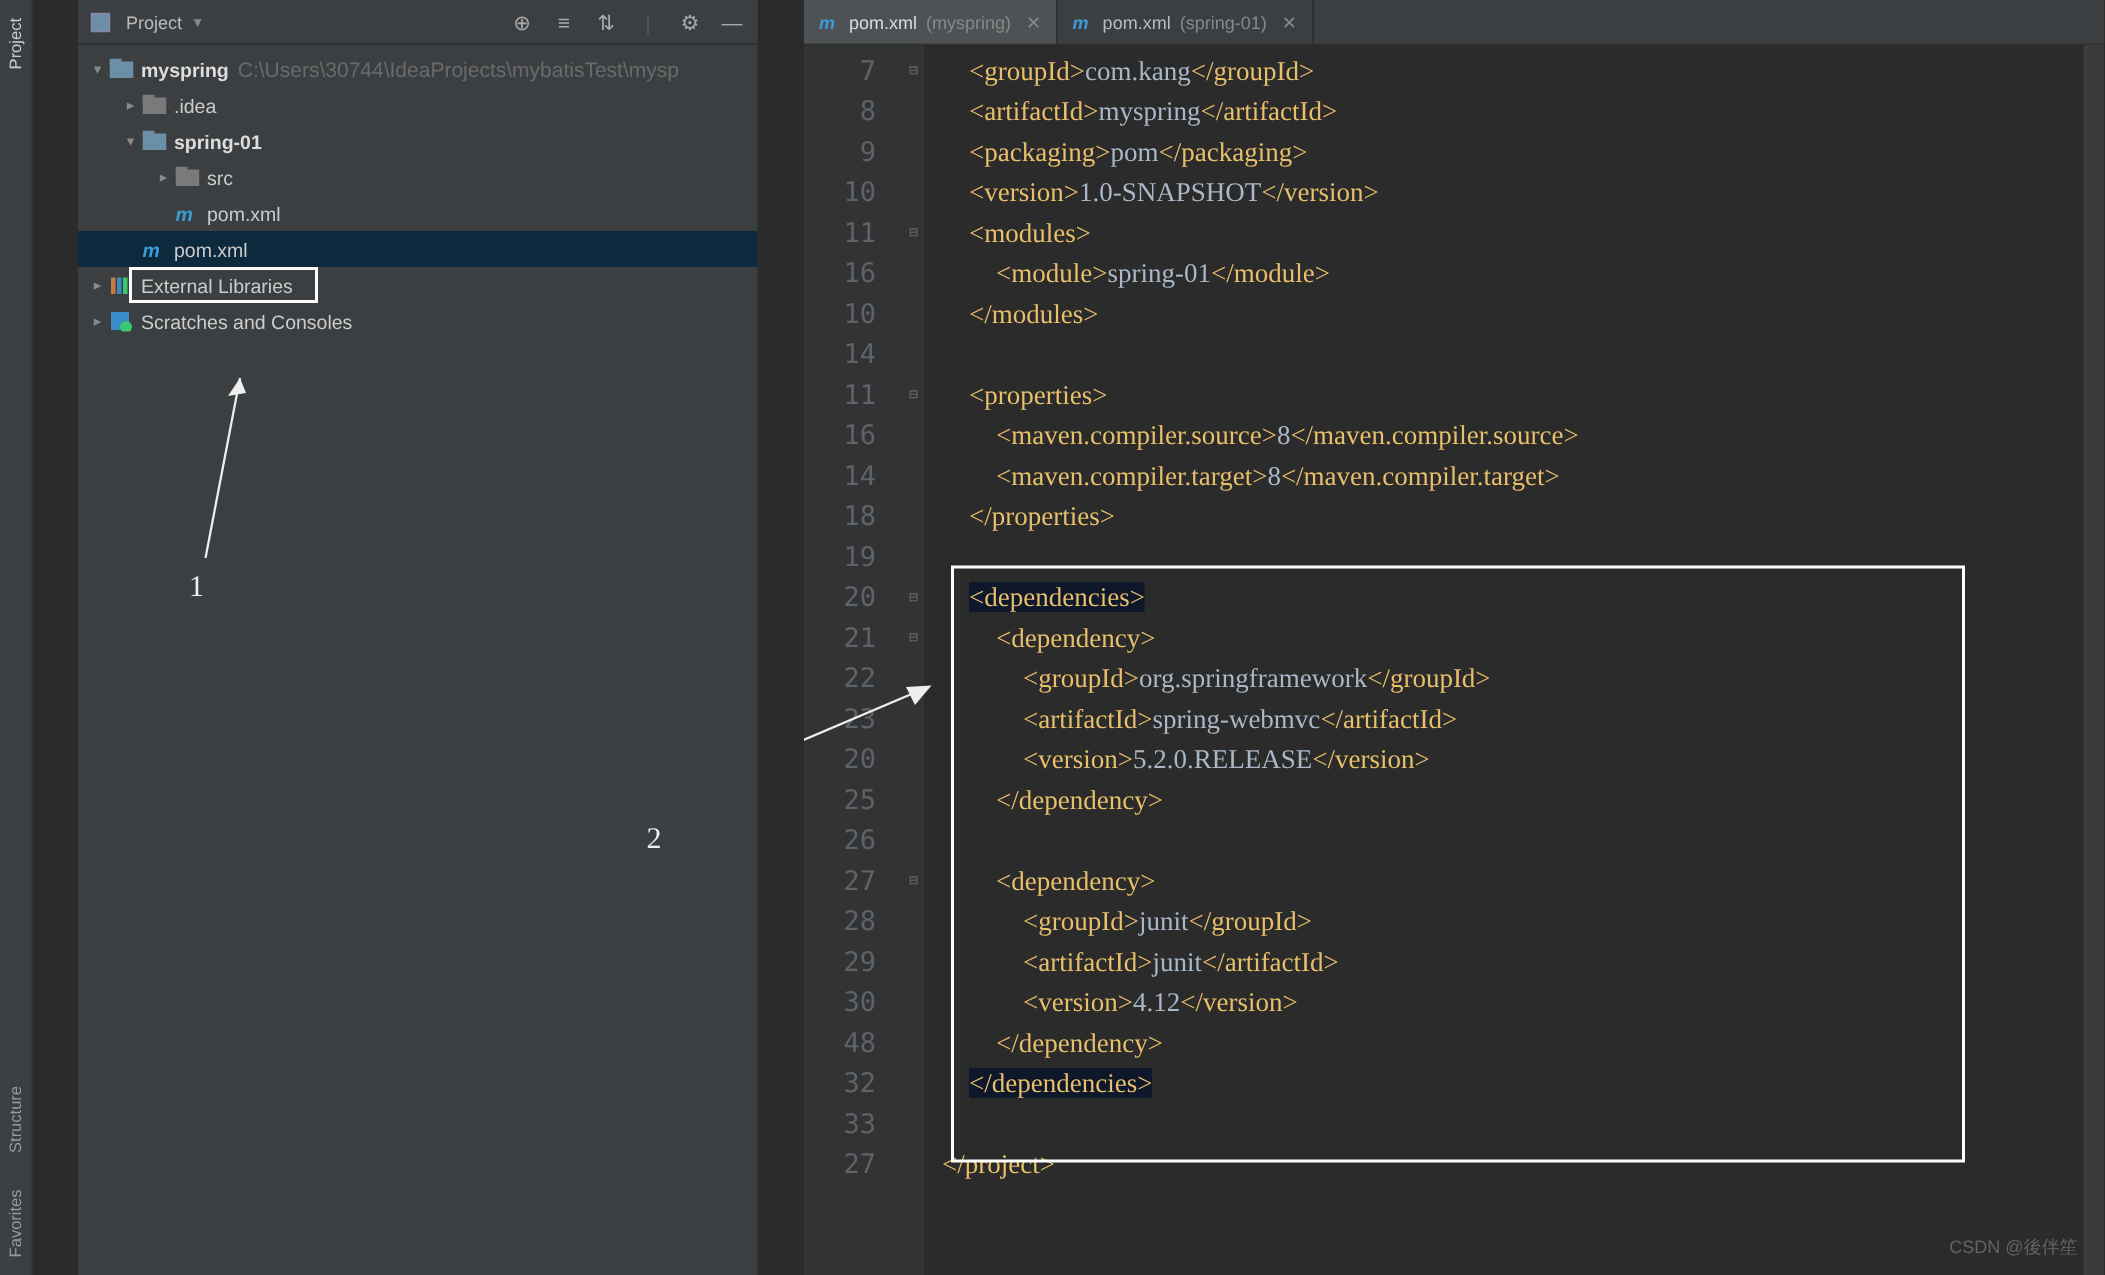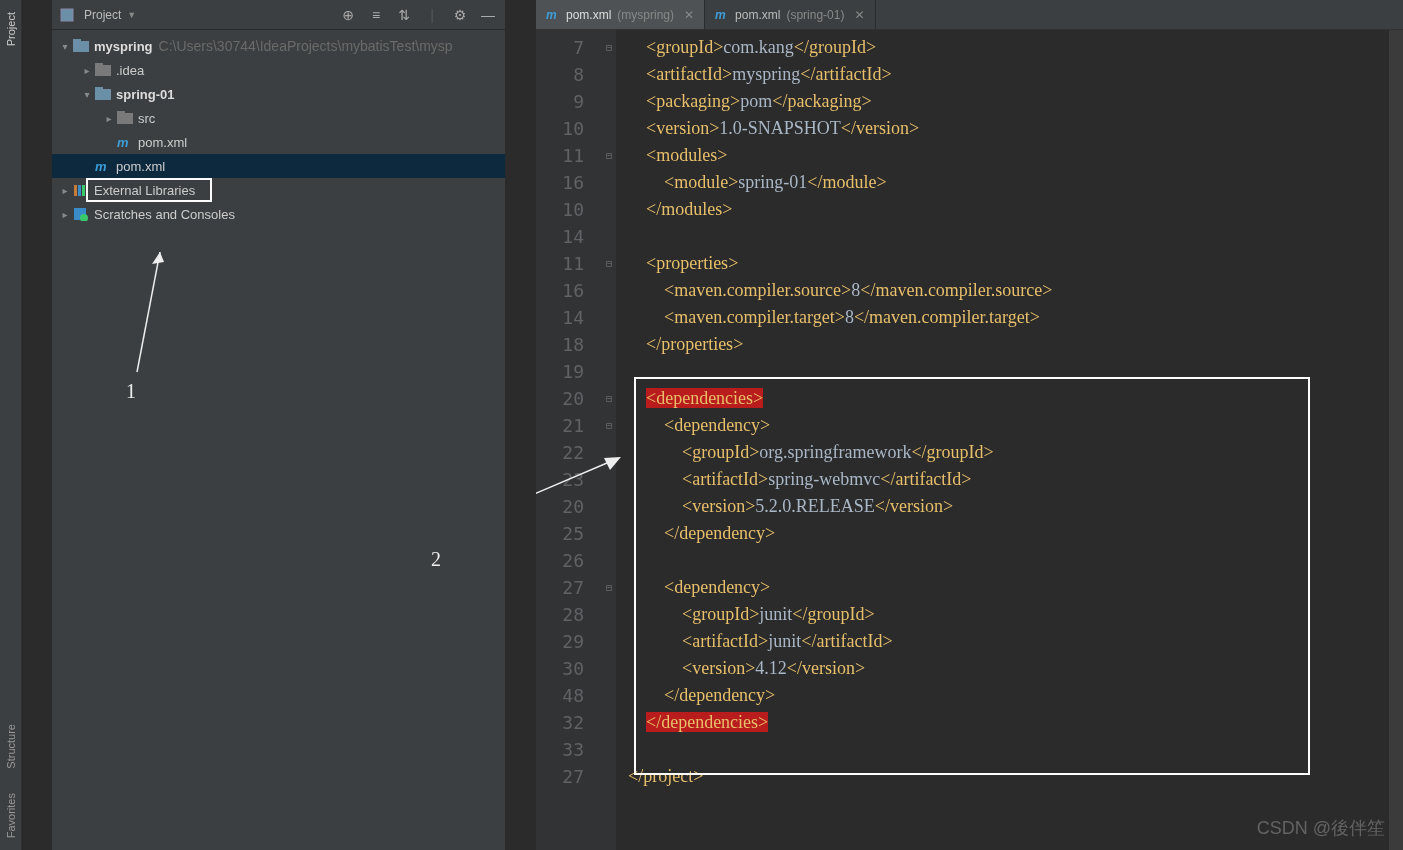"<dependencies>" .hl-dep { background: #b91c1c -> #0f172a }
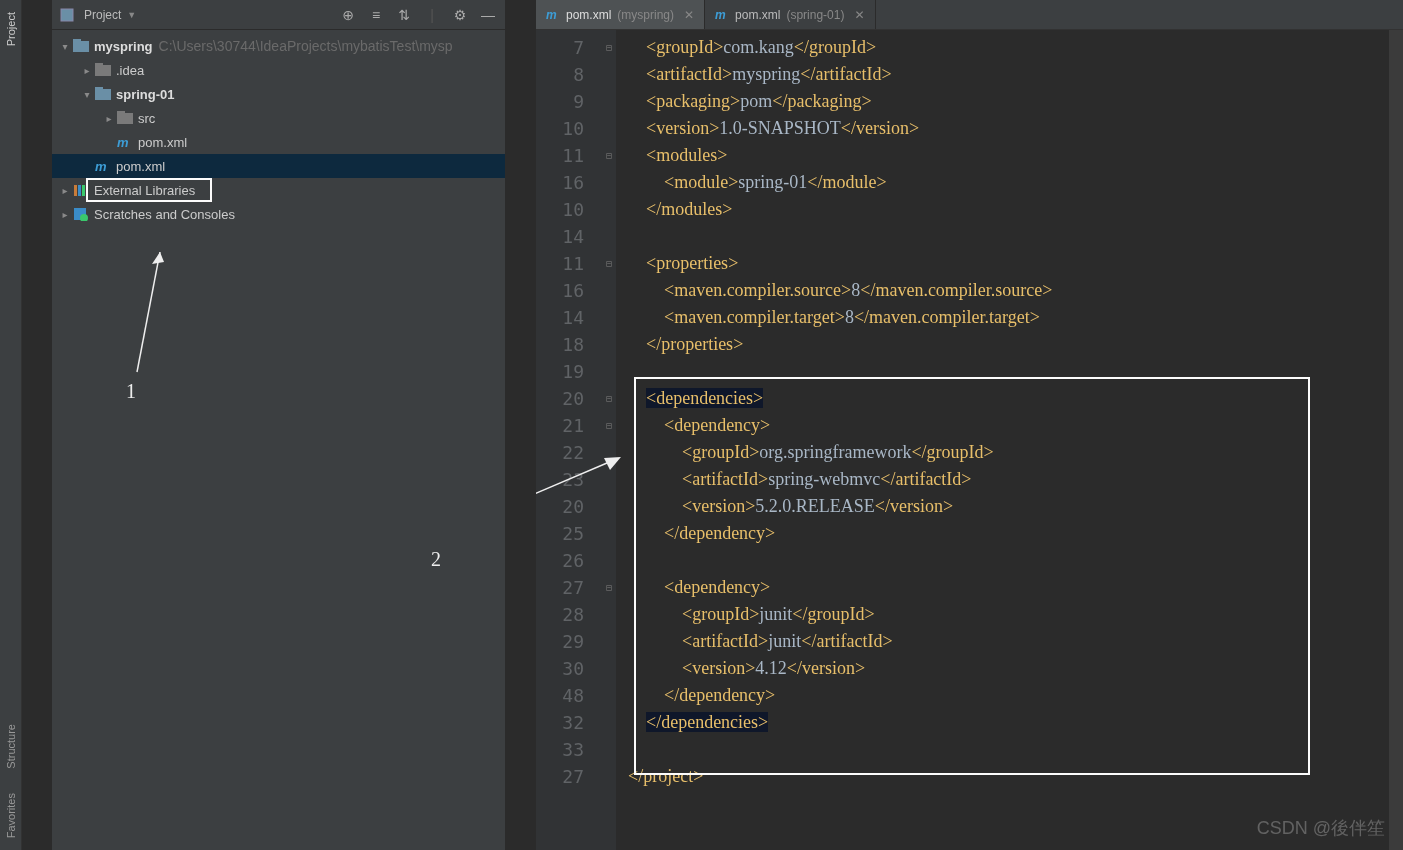"CSDN @後伴笙" .watermark { font-size: 18px -> 12px }
